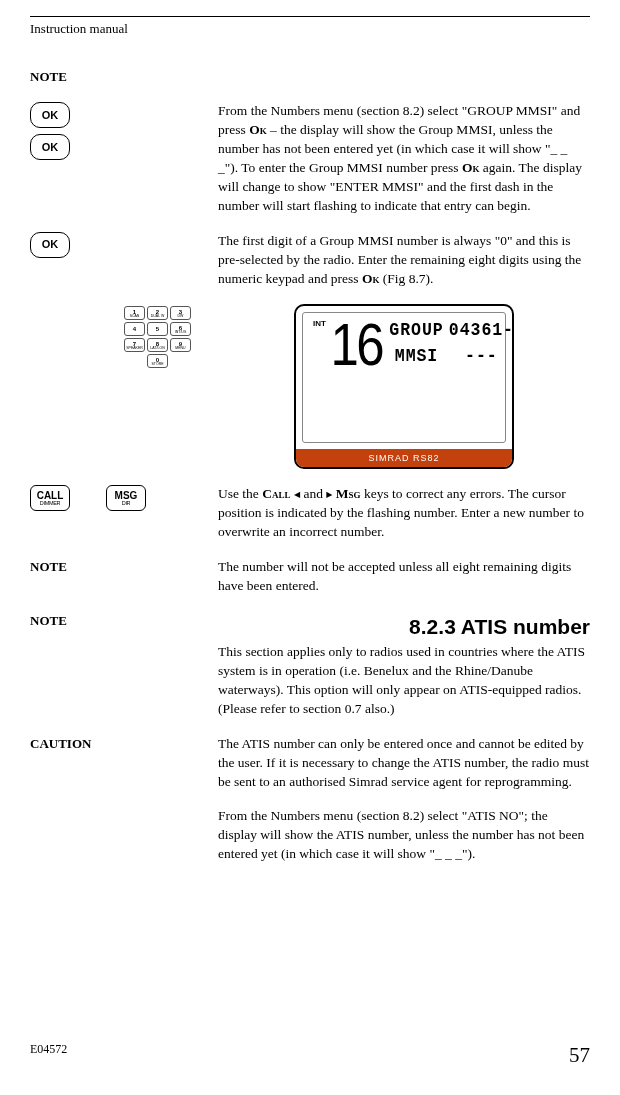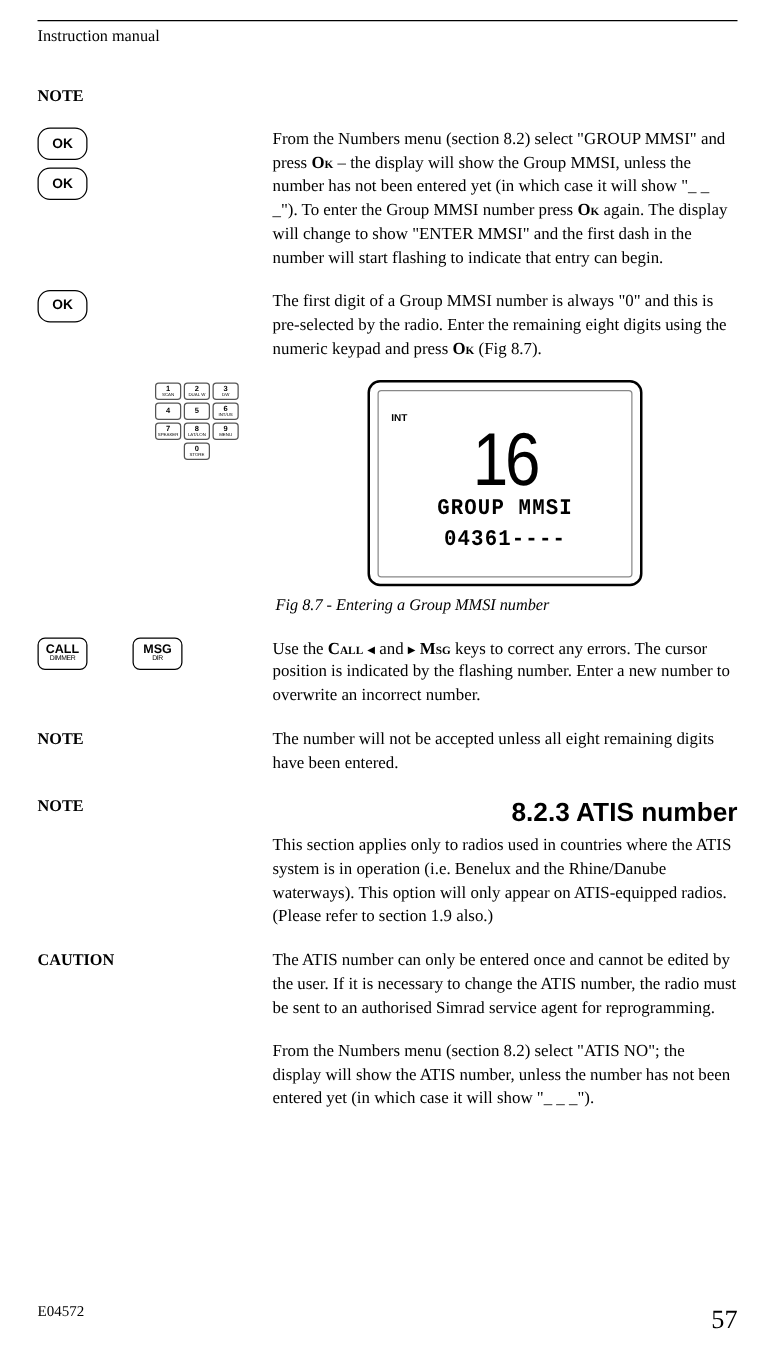"INT" .lcd-screen { flex-direction: column -> row; padding: 16px 10px -> 5px 10px }
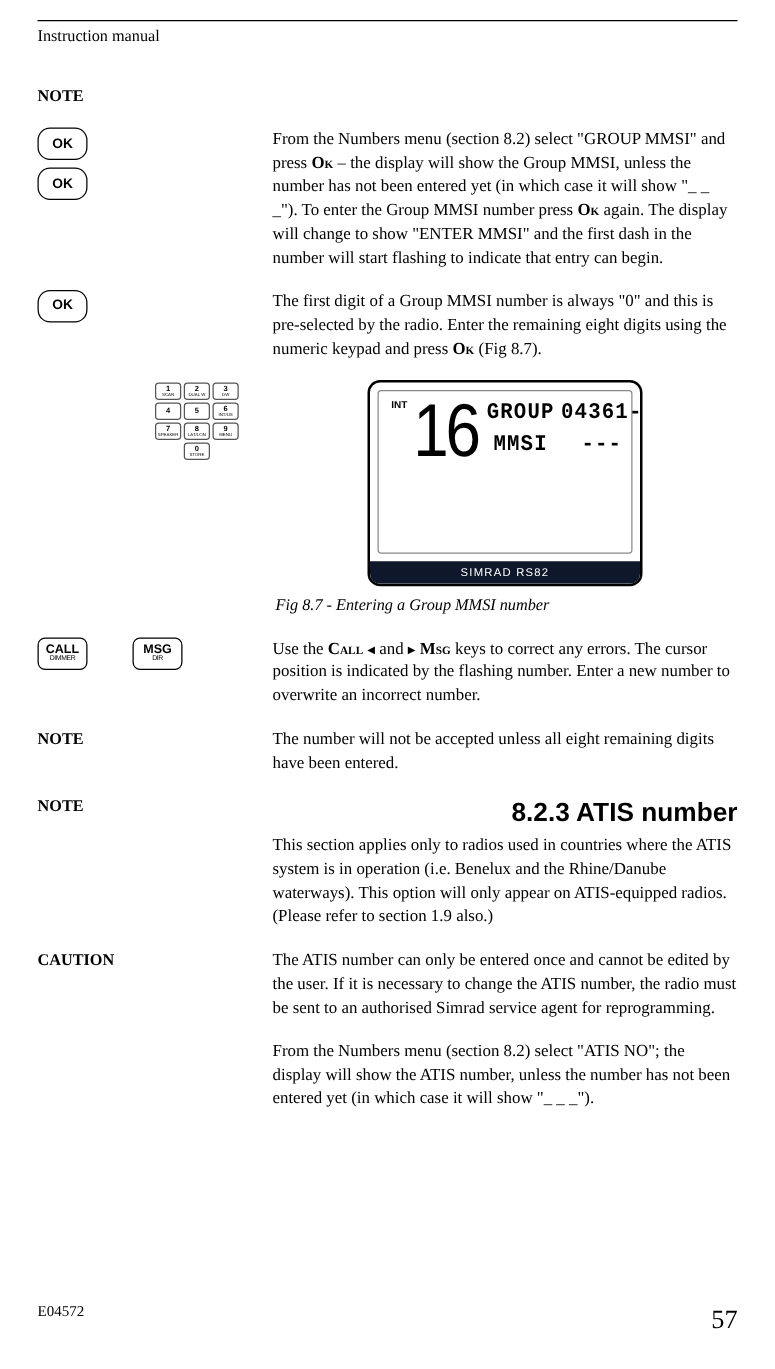"SIMRAD RS82" .lcd-footer { background: #0f172a -> #c2410c }
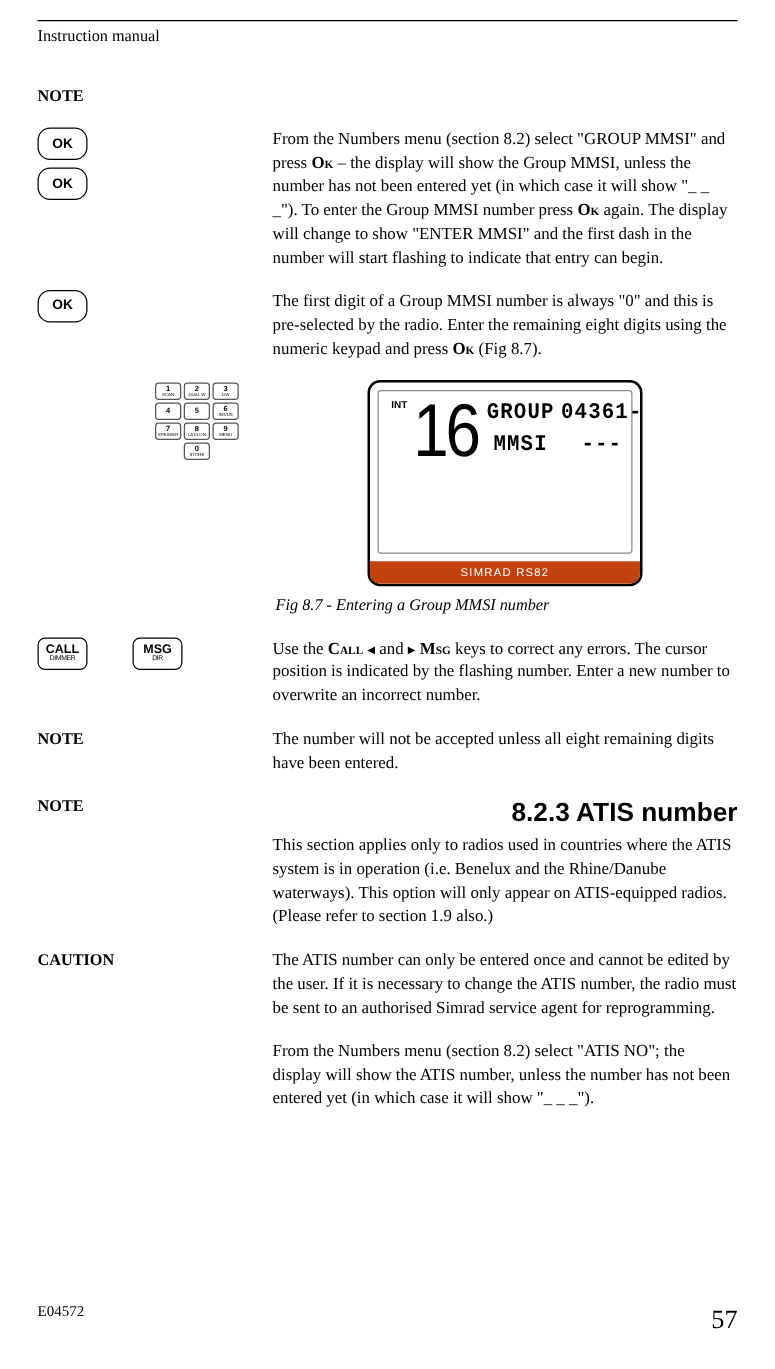"Fig 8.7 - Entering a" div.fig-caption { html: <div>Fig 8.7 - Entering a Group MMSI number</div> -> none }
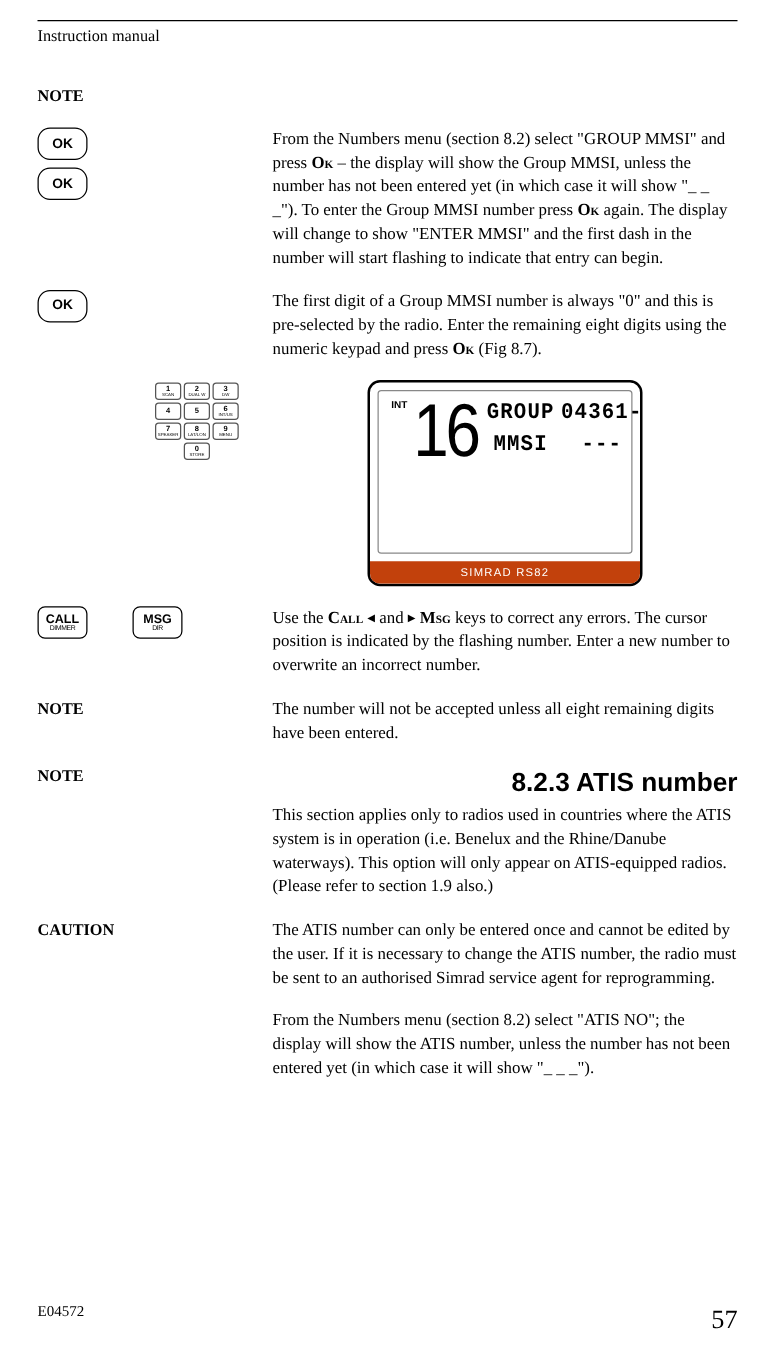"This section applies only to" div { text: 1.9 -> 0.7 }
